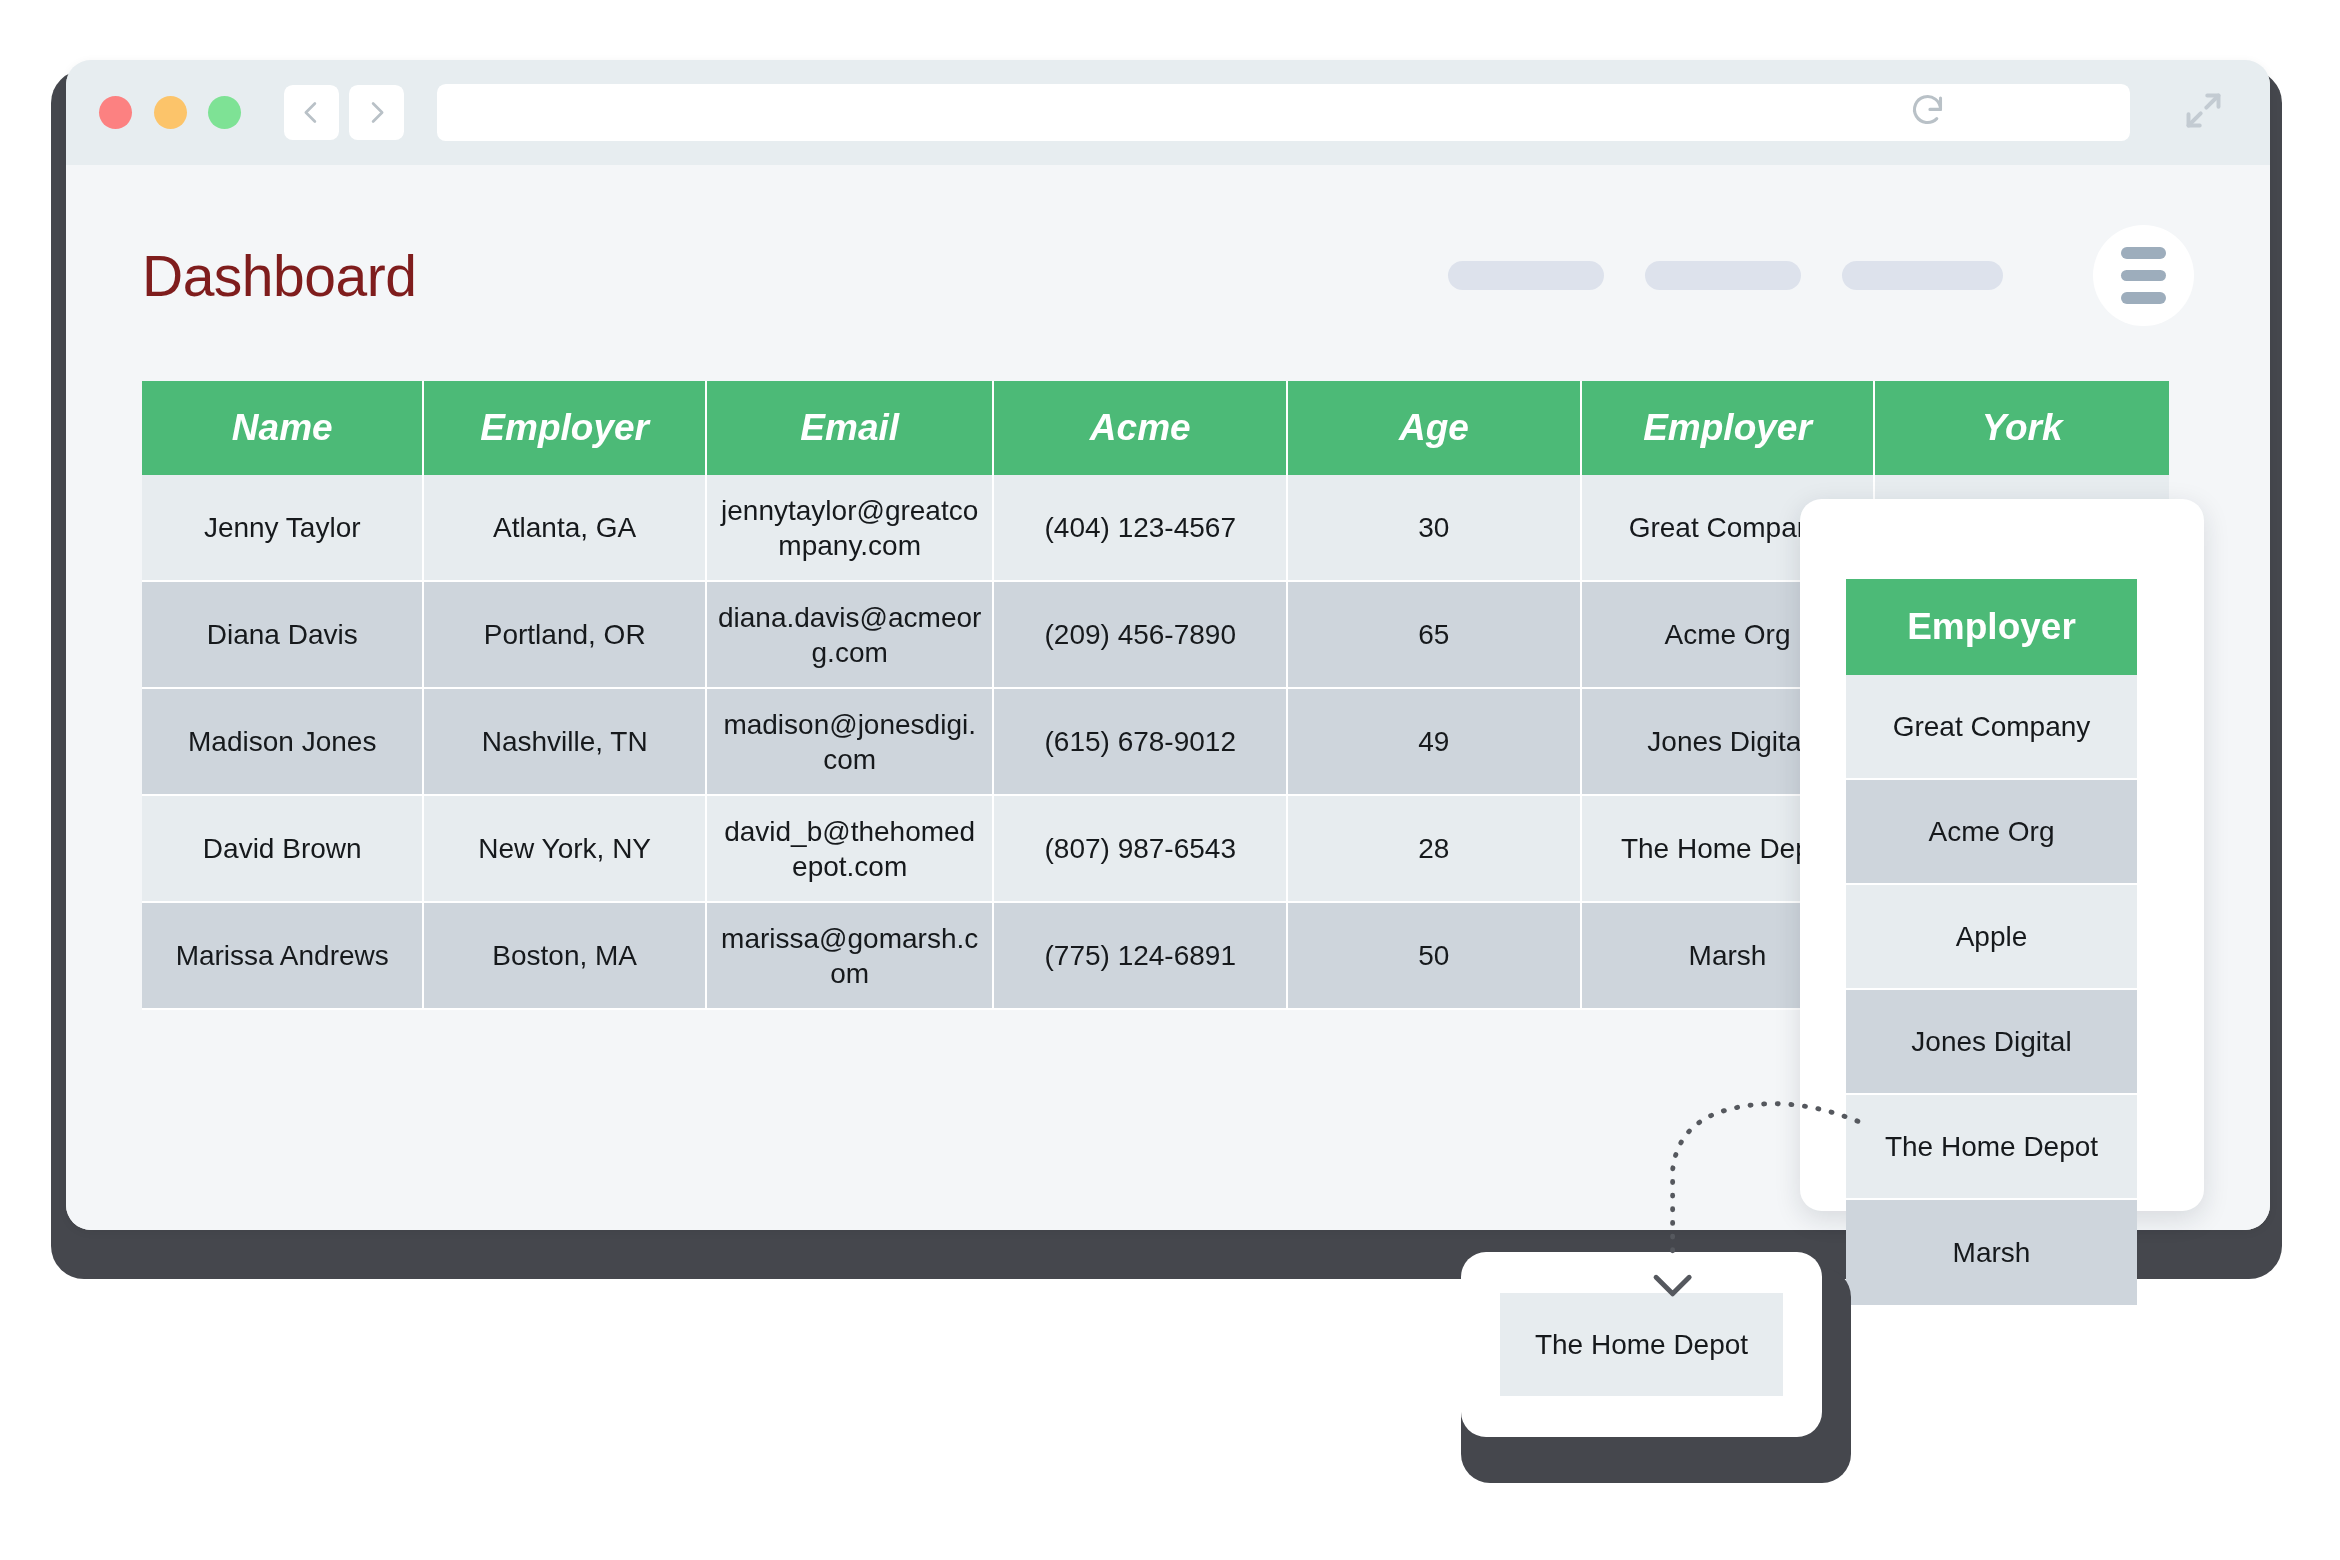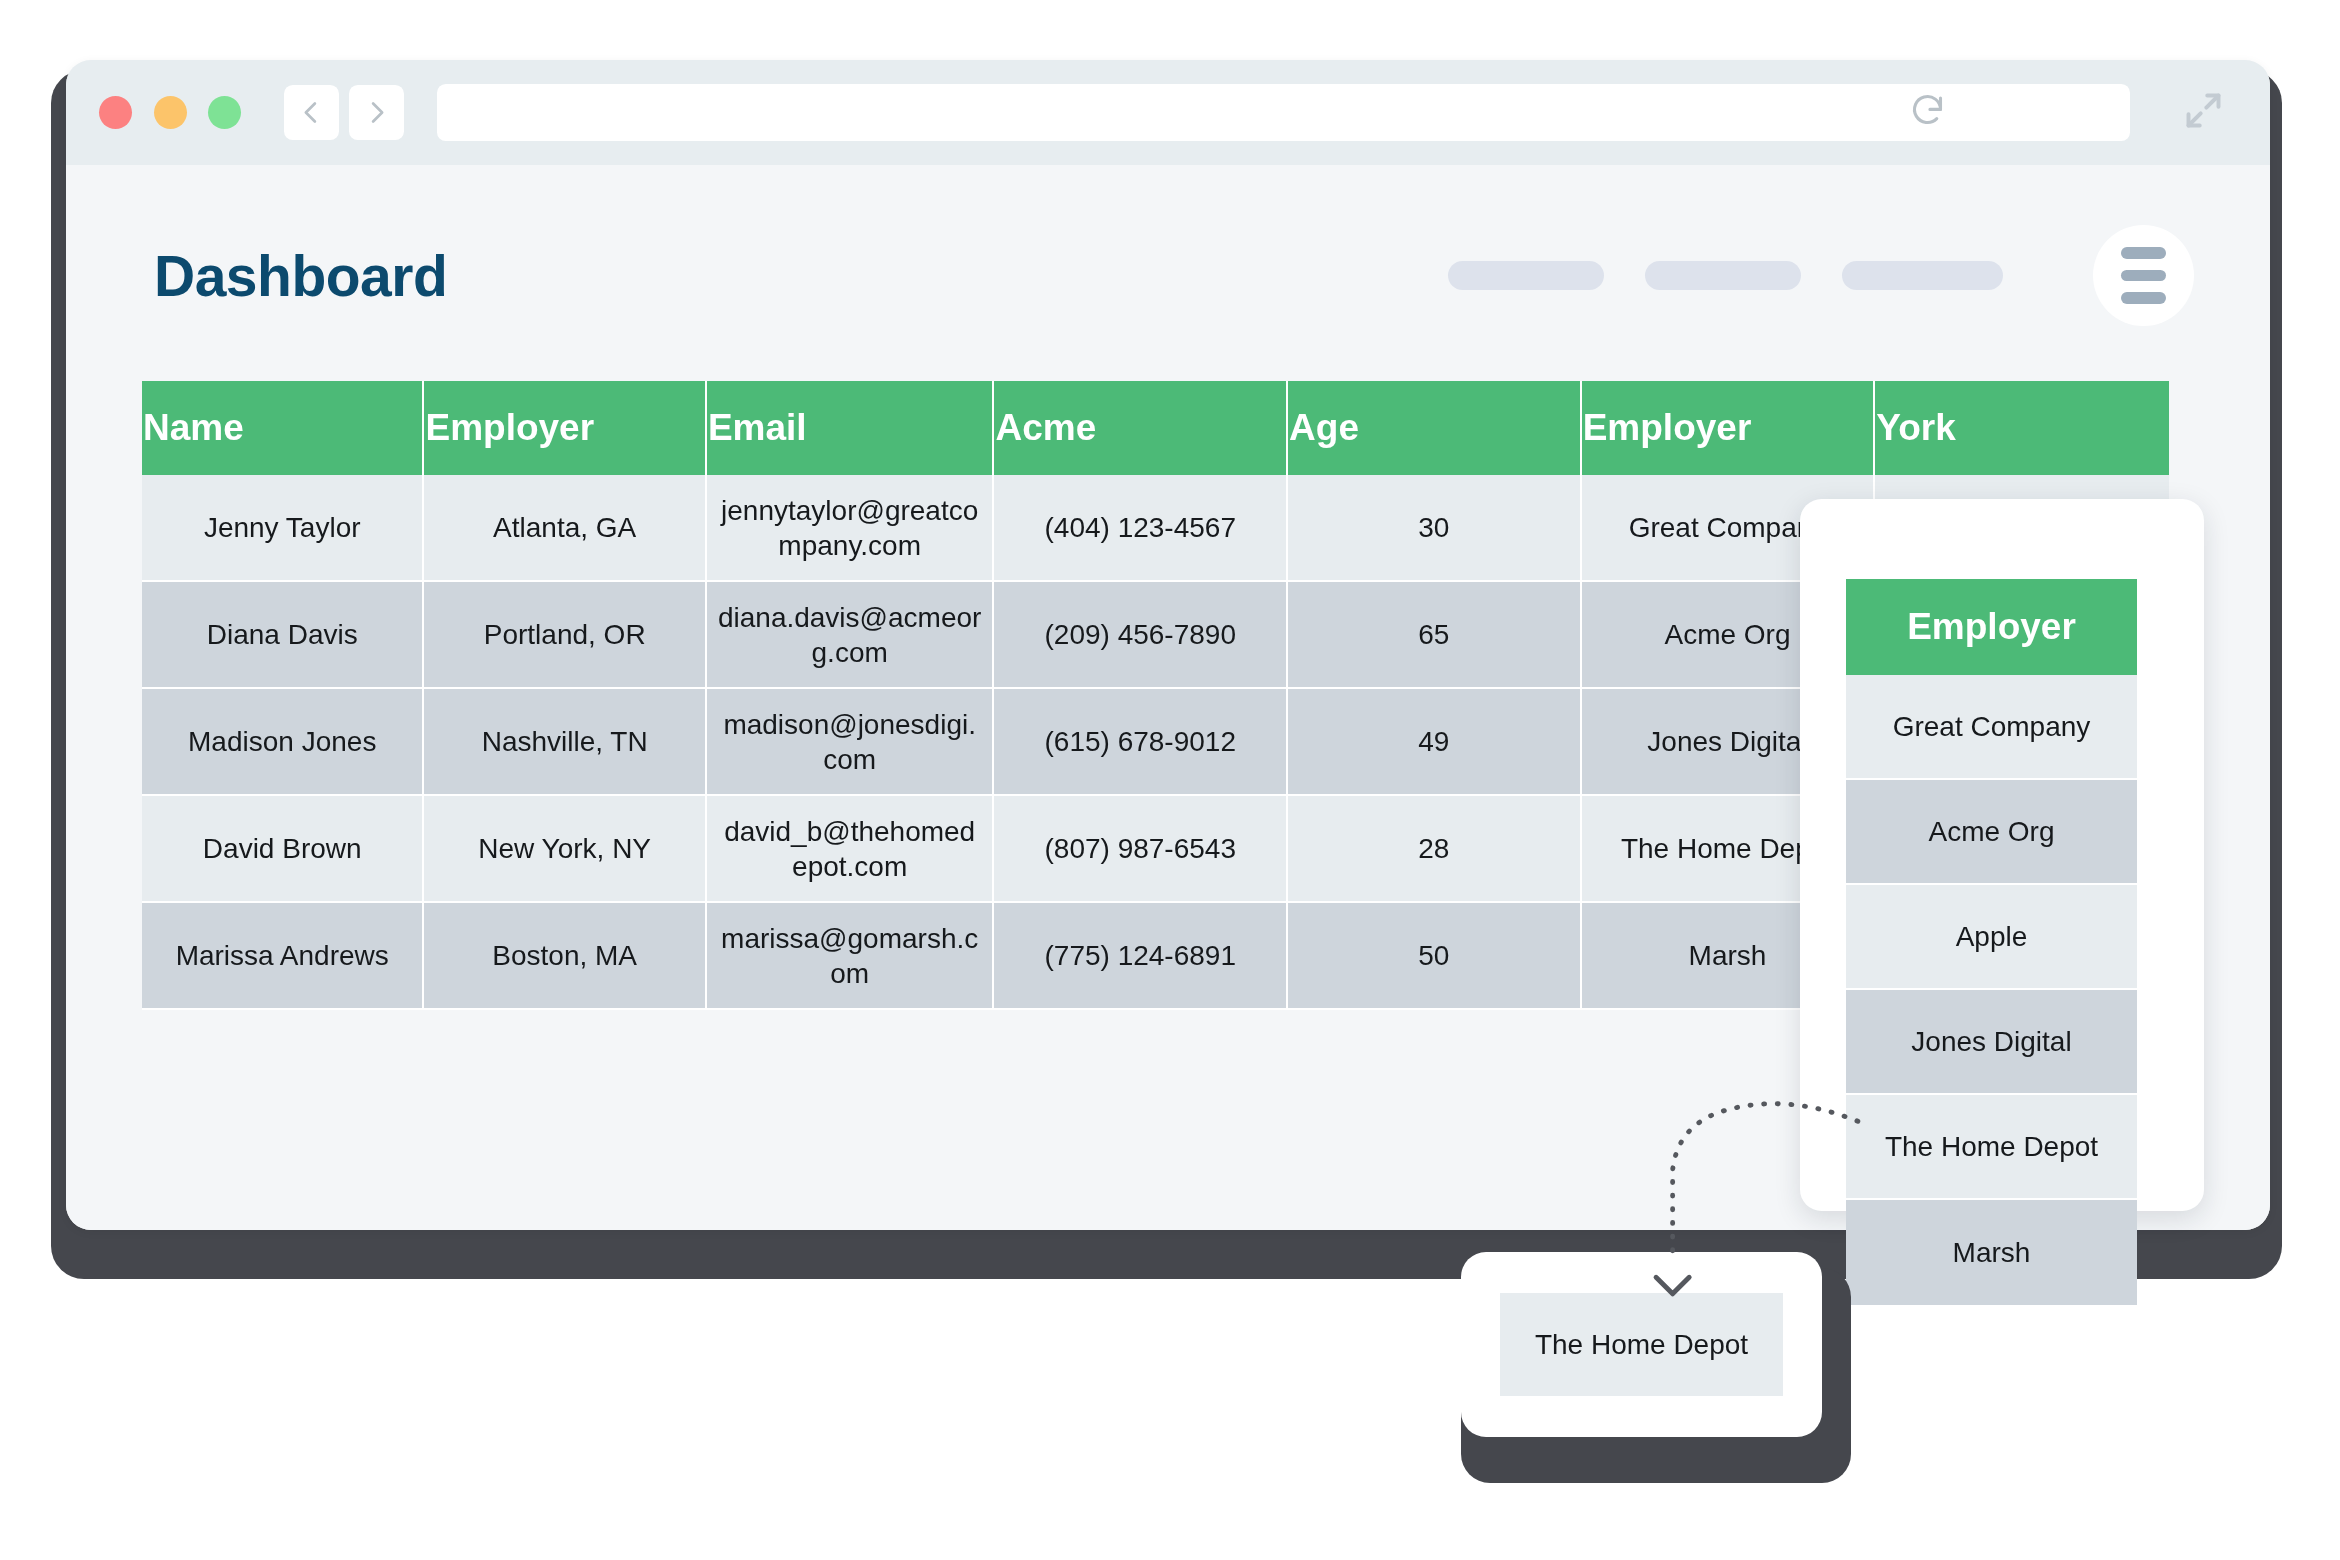"Dashboard" .page-title { color: #0c4a6e -> #7f1d1d; font-weight: bold -> normal; margin: 12px -> 0 }
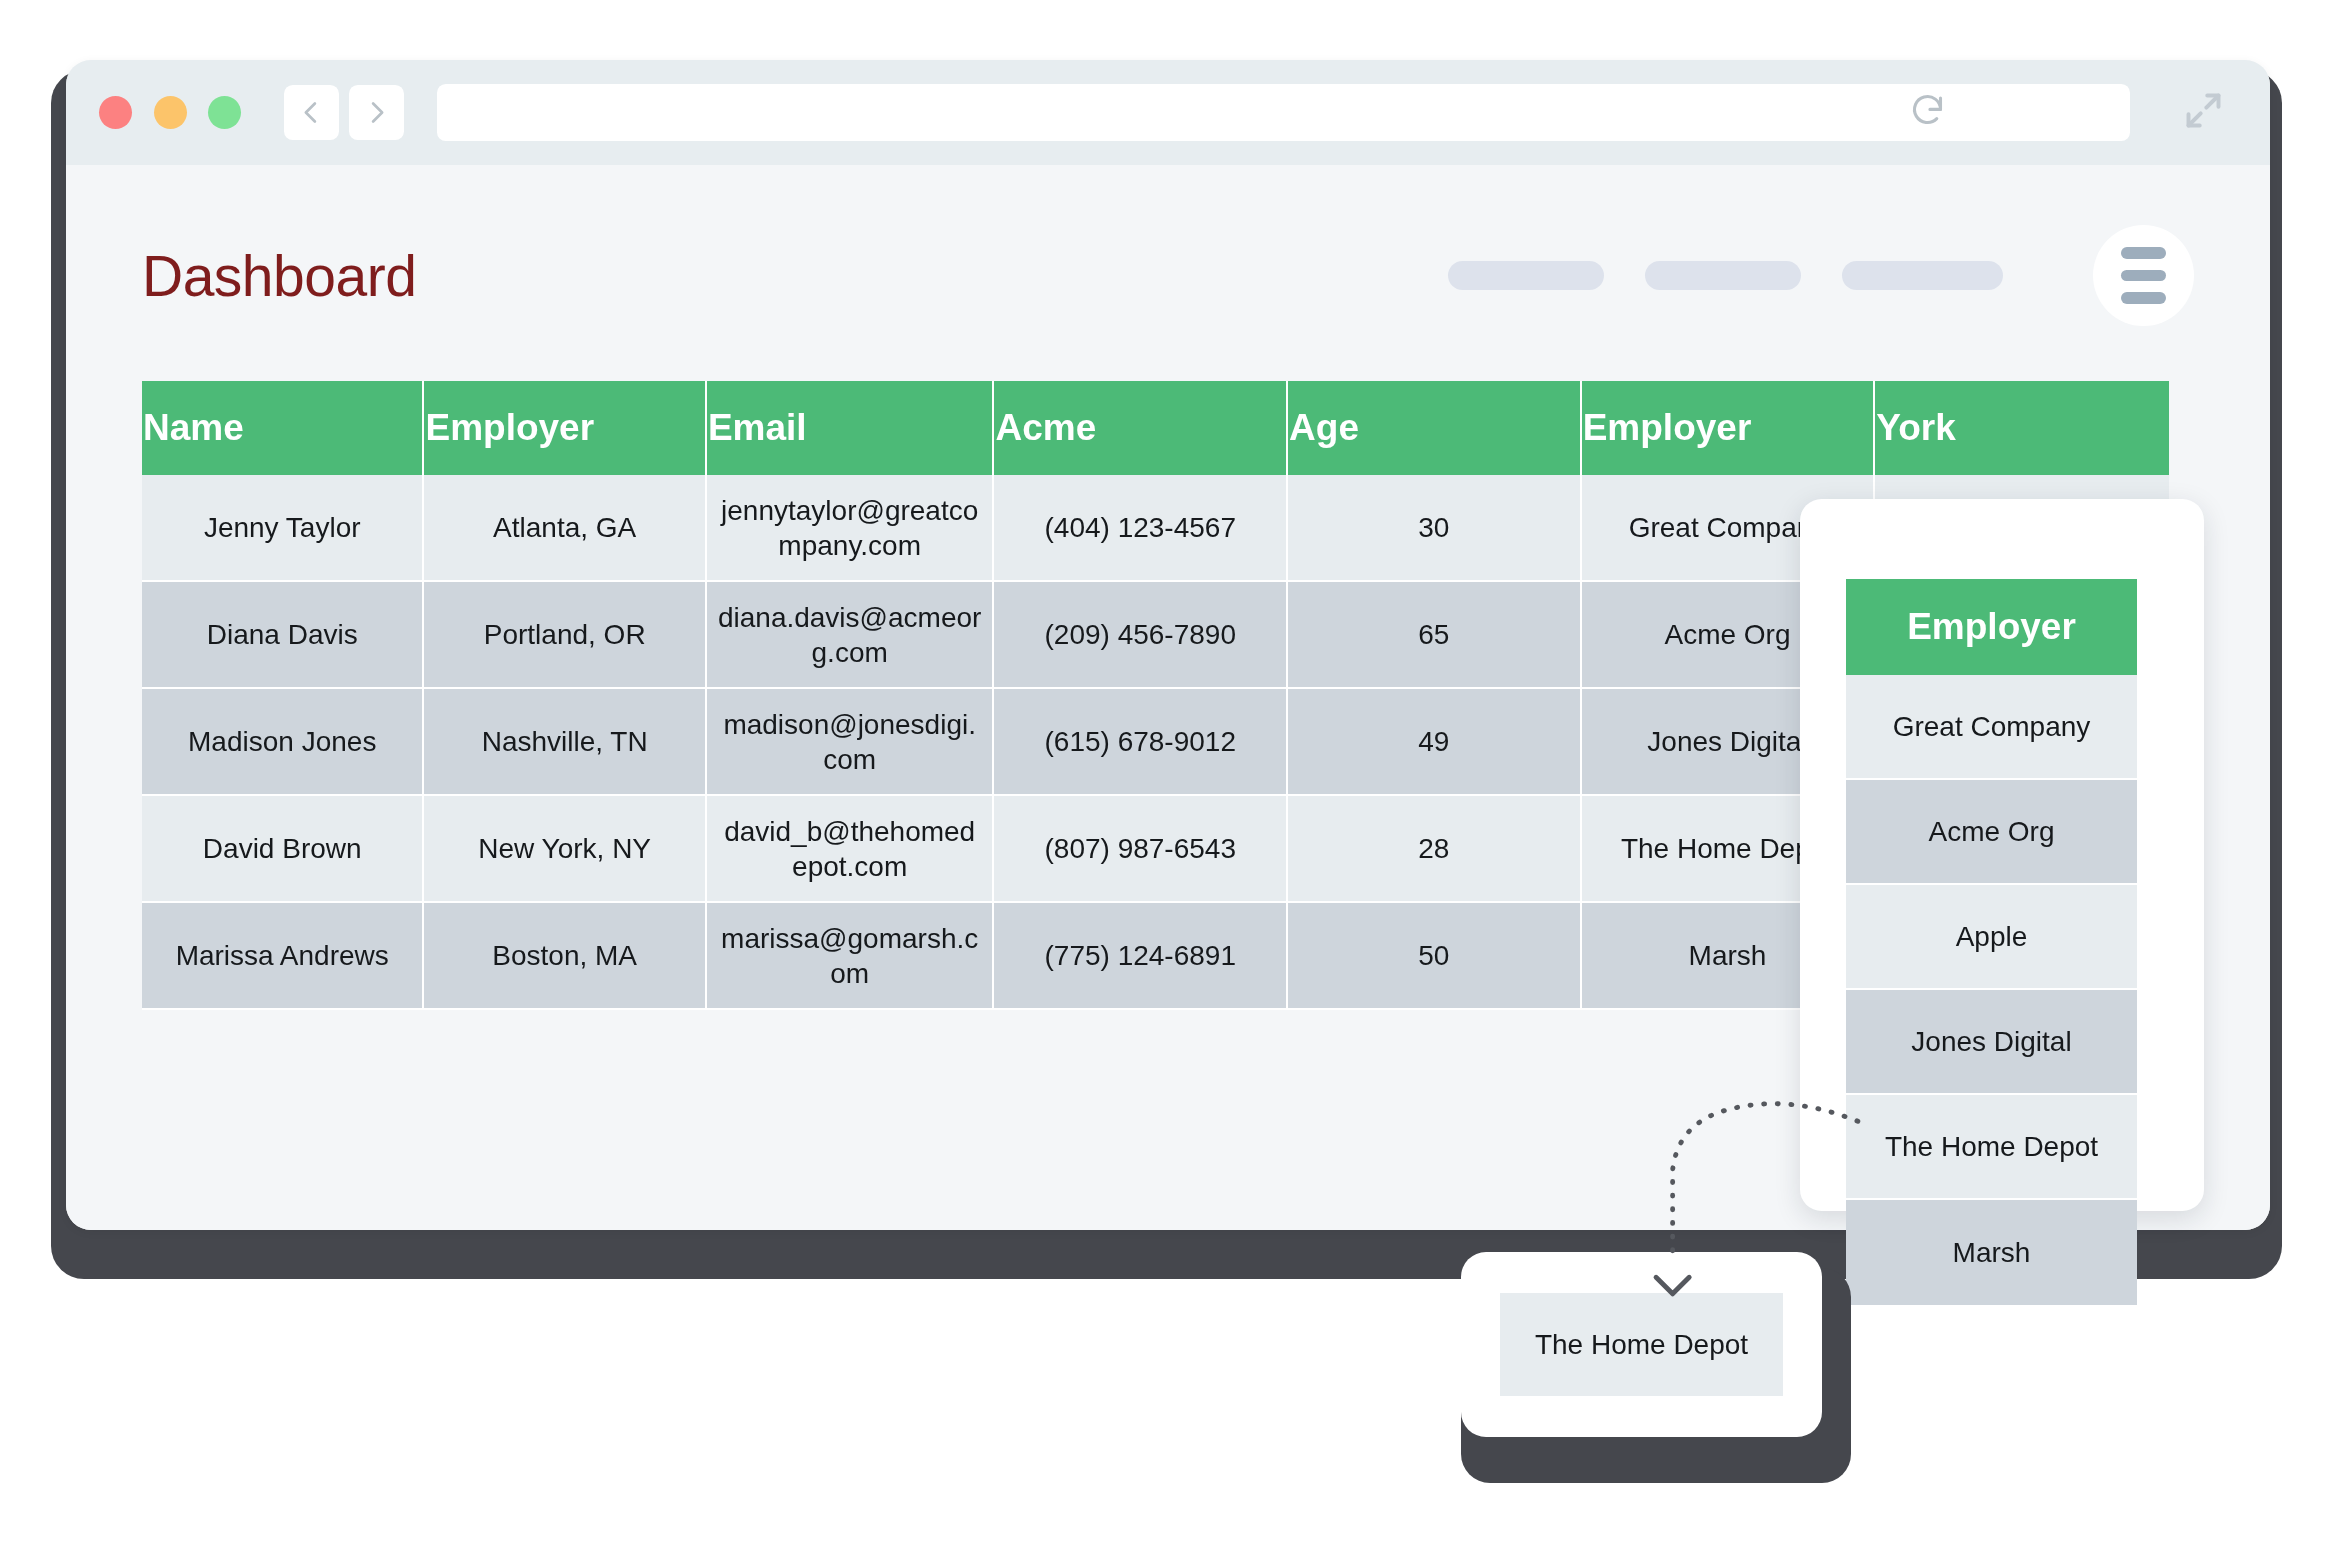"Name" table.data th { font-style: none -> italic; text-align: left -> center }
